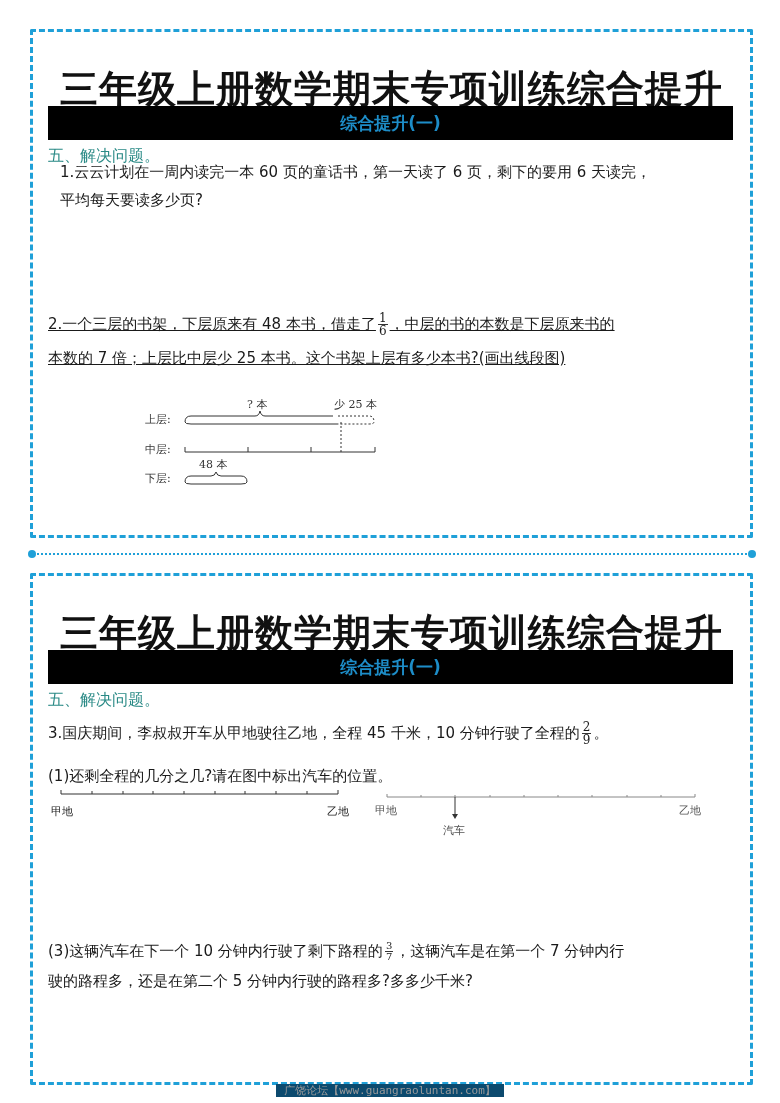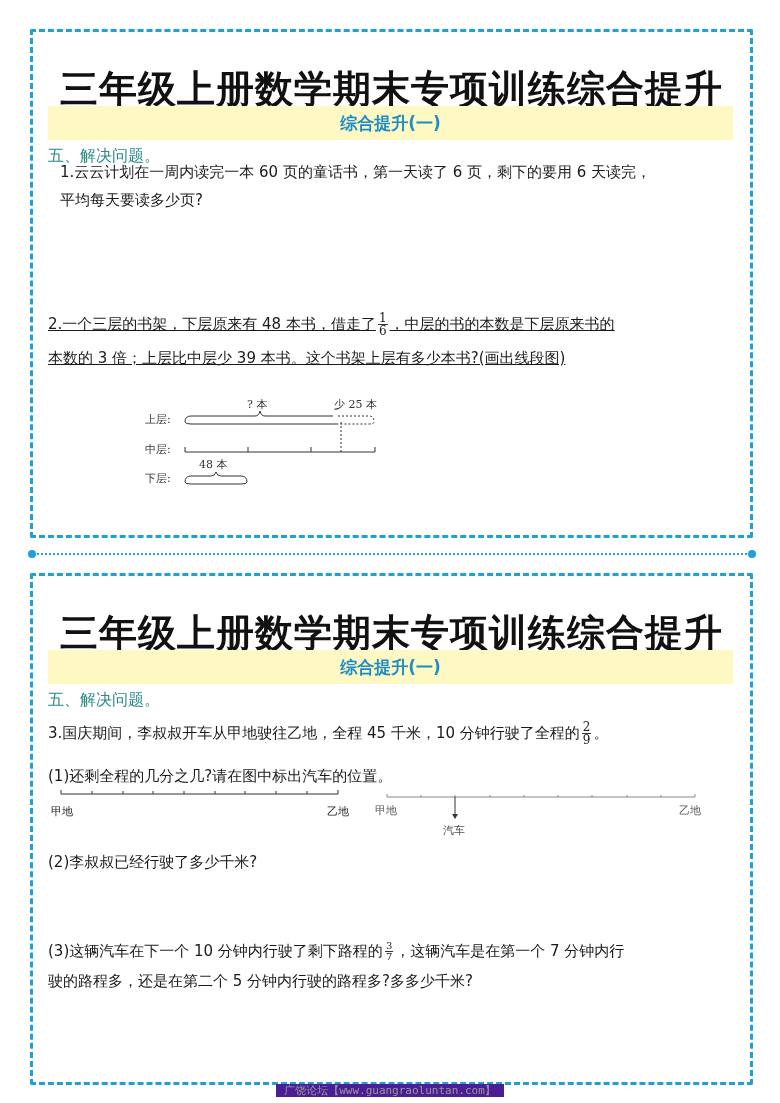"综合提升(一)" .banner { background: #fef9c3 -> #000000 }
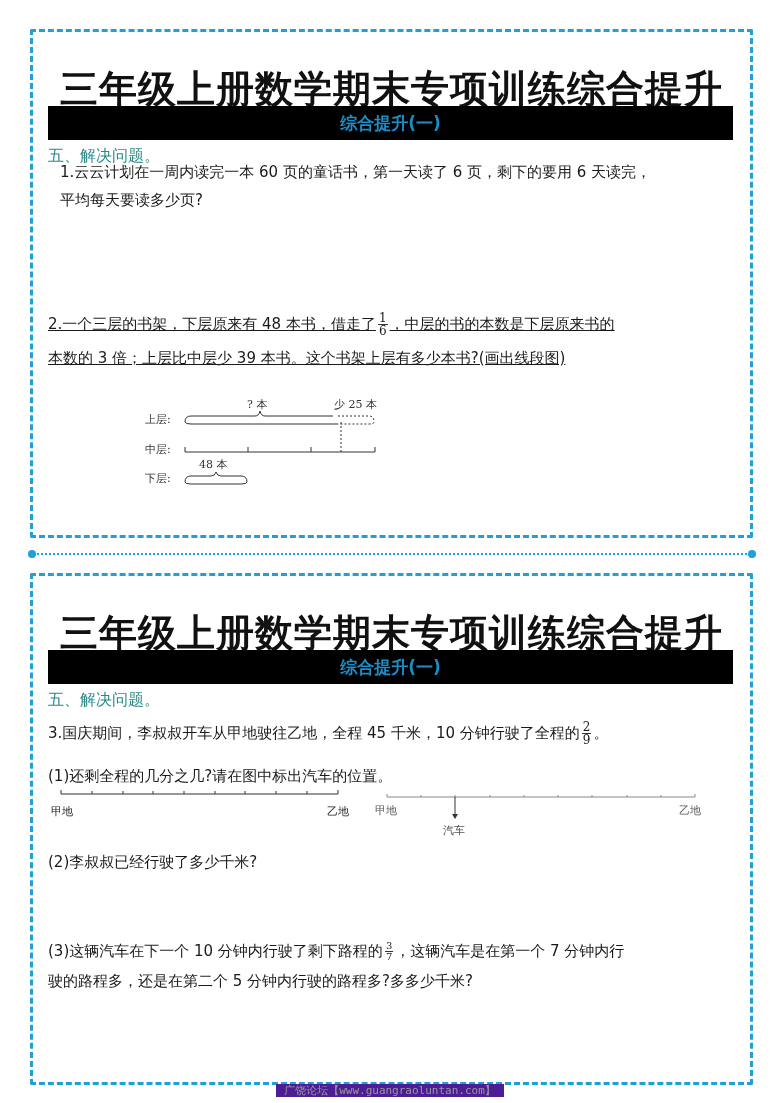"本数的 3 倍；上层比中层少 39 本书。这个书架上层有多少本书?(画出线段图)" div { text: 3 倍；上层比中层少 39 -> 7 倍；上层比中层少 25 }
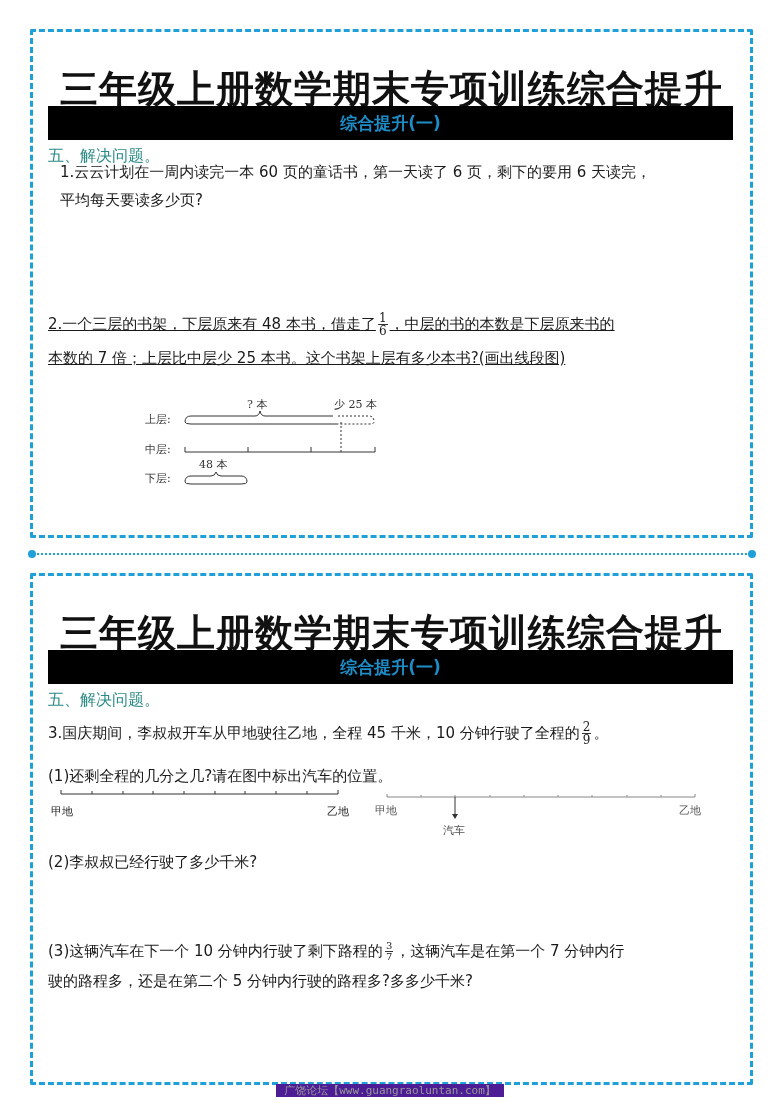"(2)李叔叔已经行驶了多少千米?" div.para { html: <div>(2)李叔叔已经行驶了多少千米?</div> -> none }
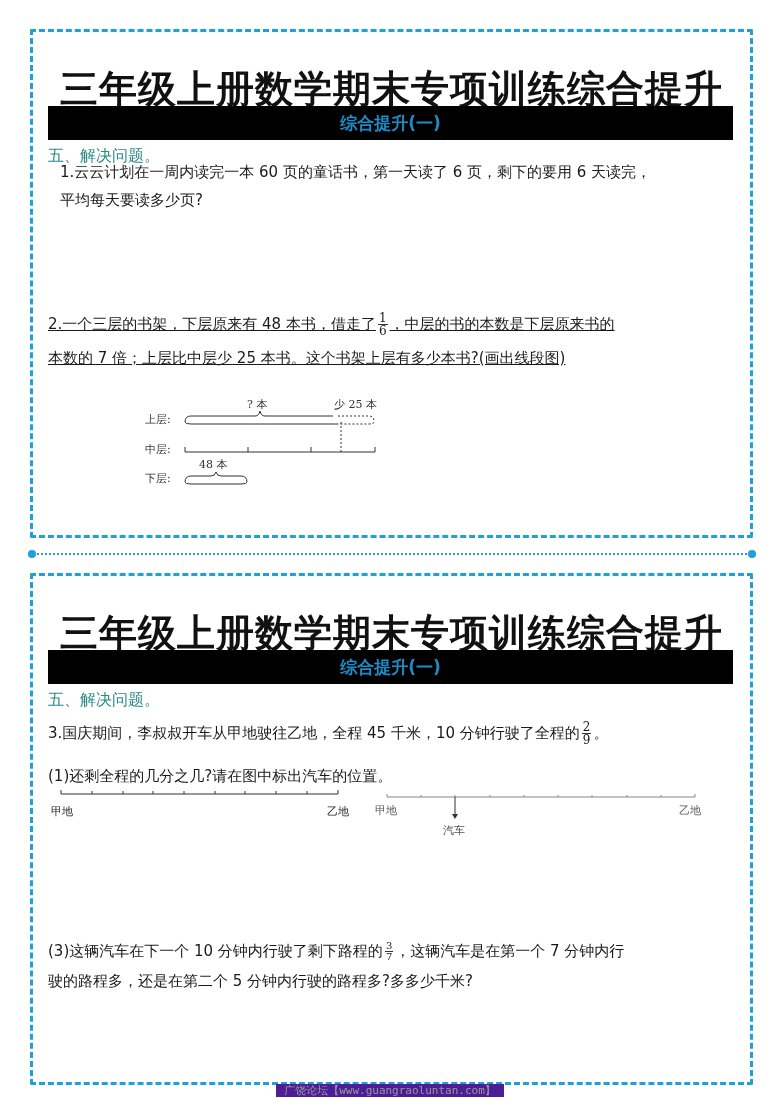"广饶论坛【www.guangraoluntan.com】" .footer span { background: #4c1d95 -> #0c4a6e }
